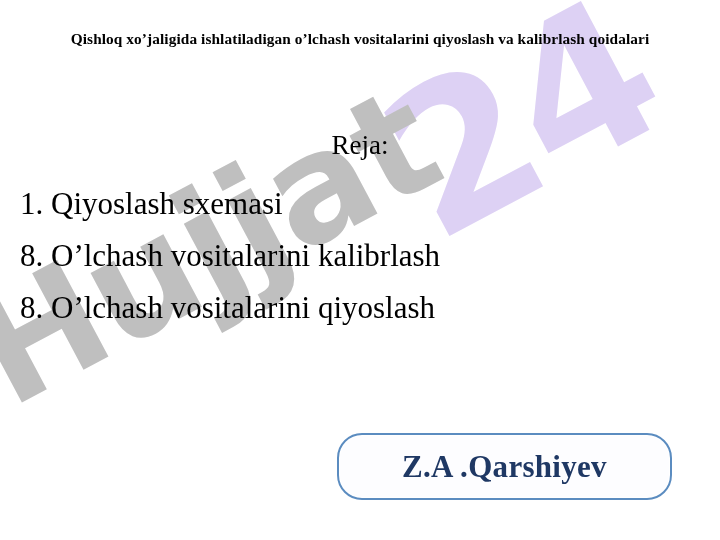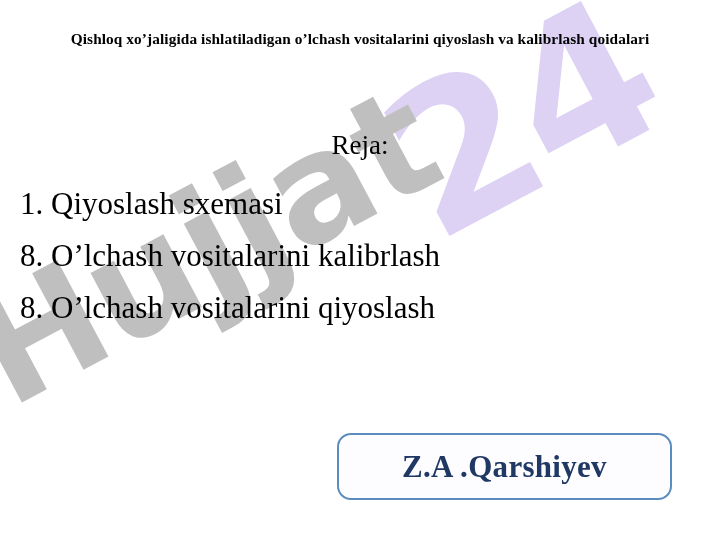"Z.A .Qarshiyev" #author-box { border-radius: 14px -> 25px }
